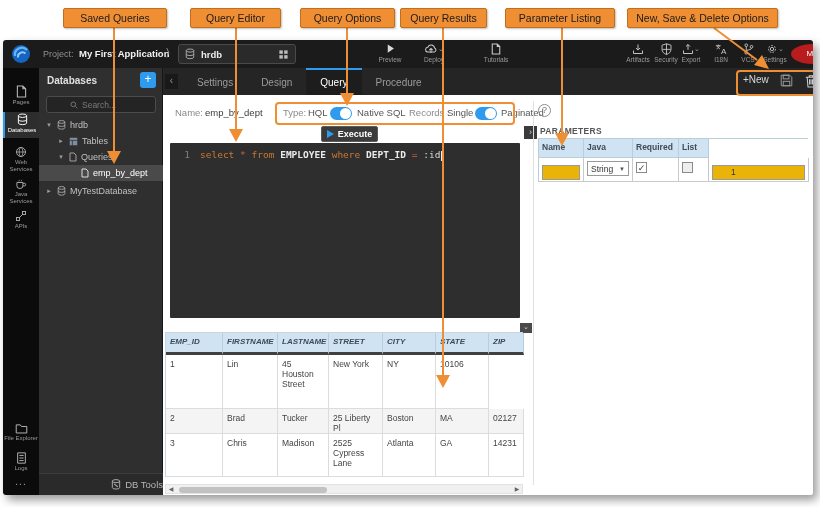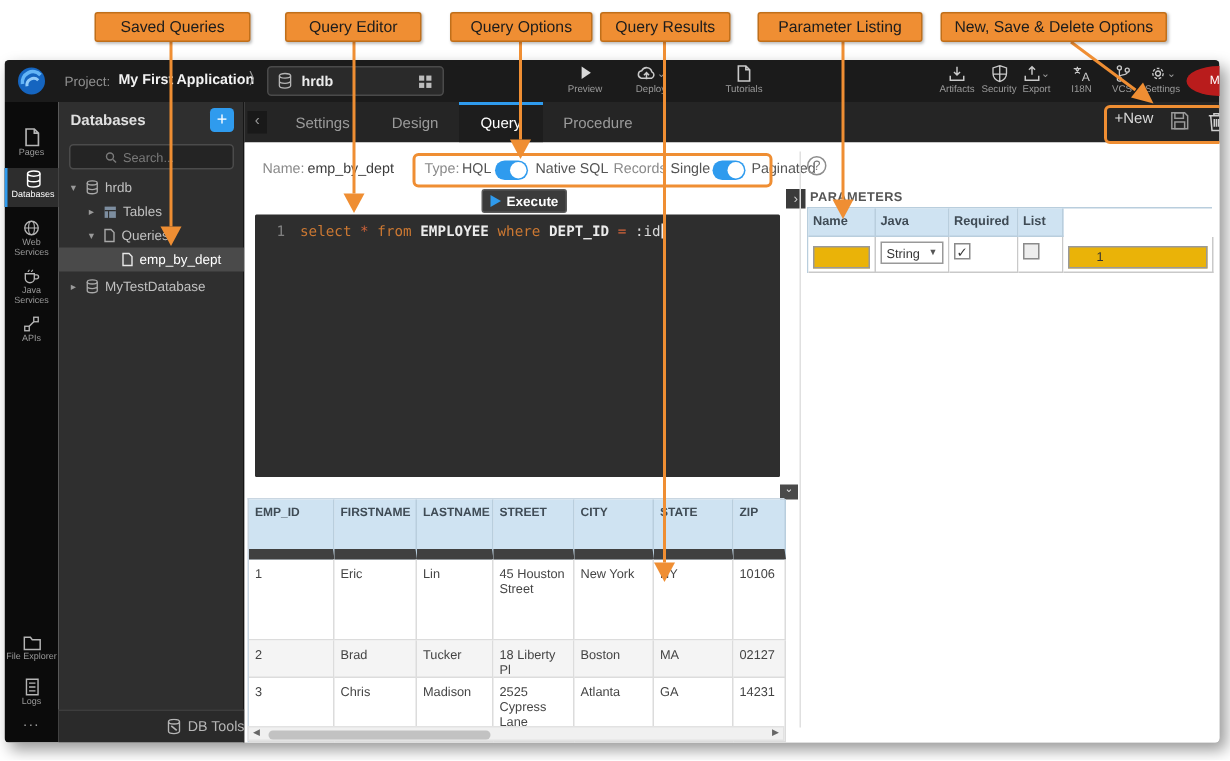"EMP_ID" .rhead > div { border-bottom: 7px solid #404040 -> 3px solid #404040; font-style: none -> italic; height: 40px -> 22px }
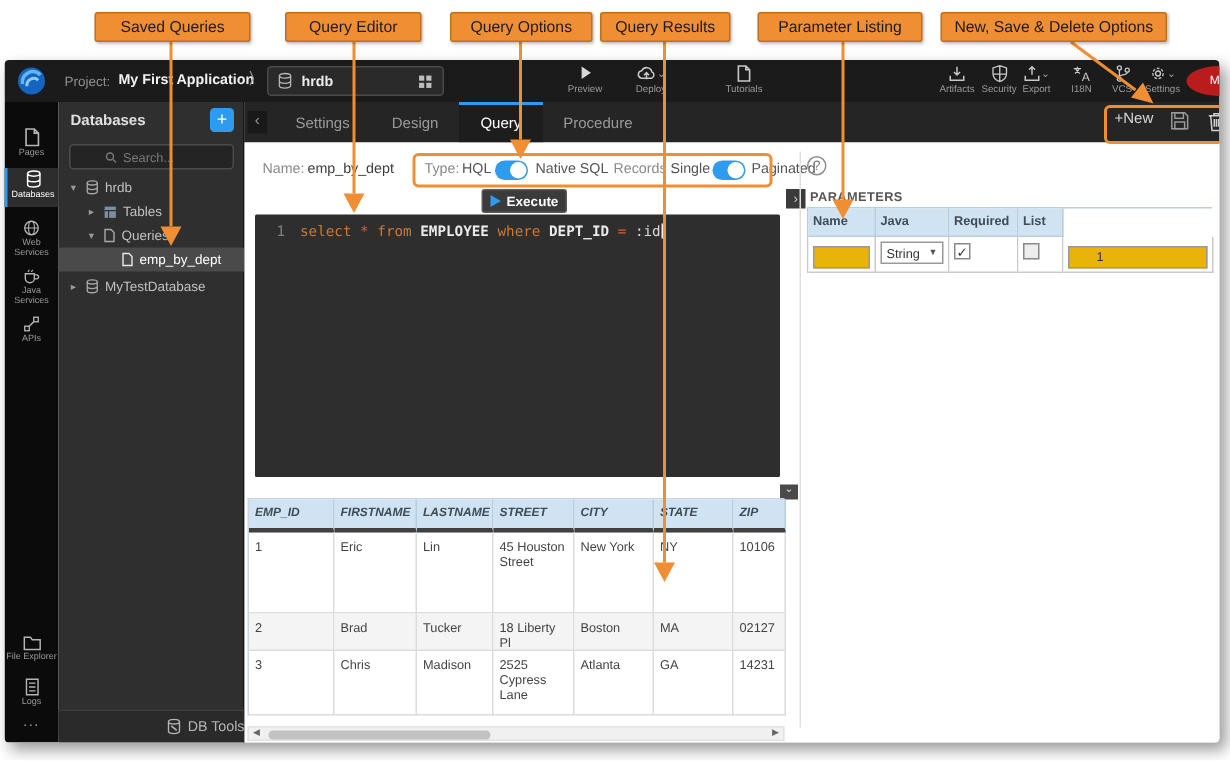"Eric" div { html: <div>Eric</div> -> none }
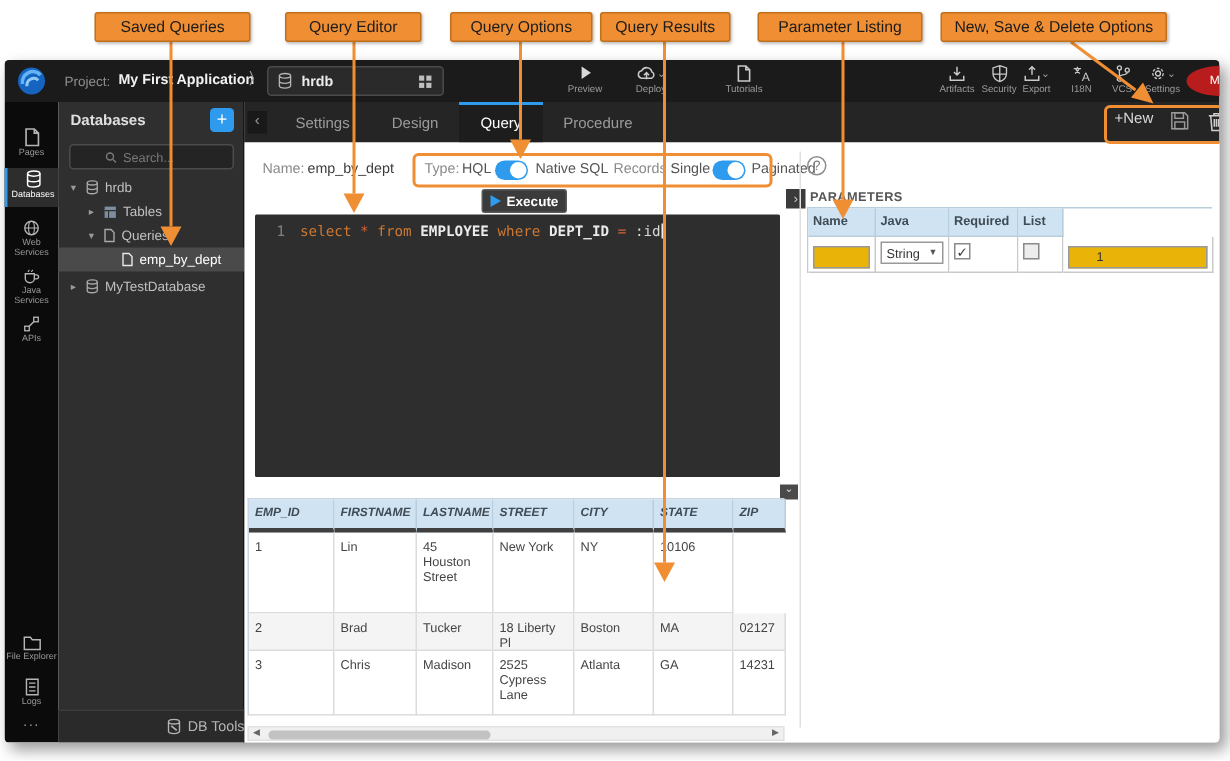"18 Liberty Pl" div { text: 18 -> 25 }
